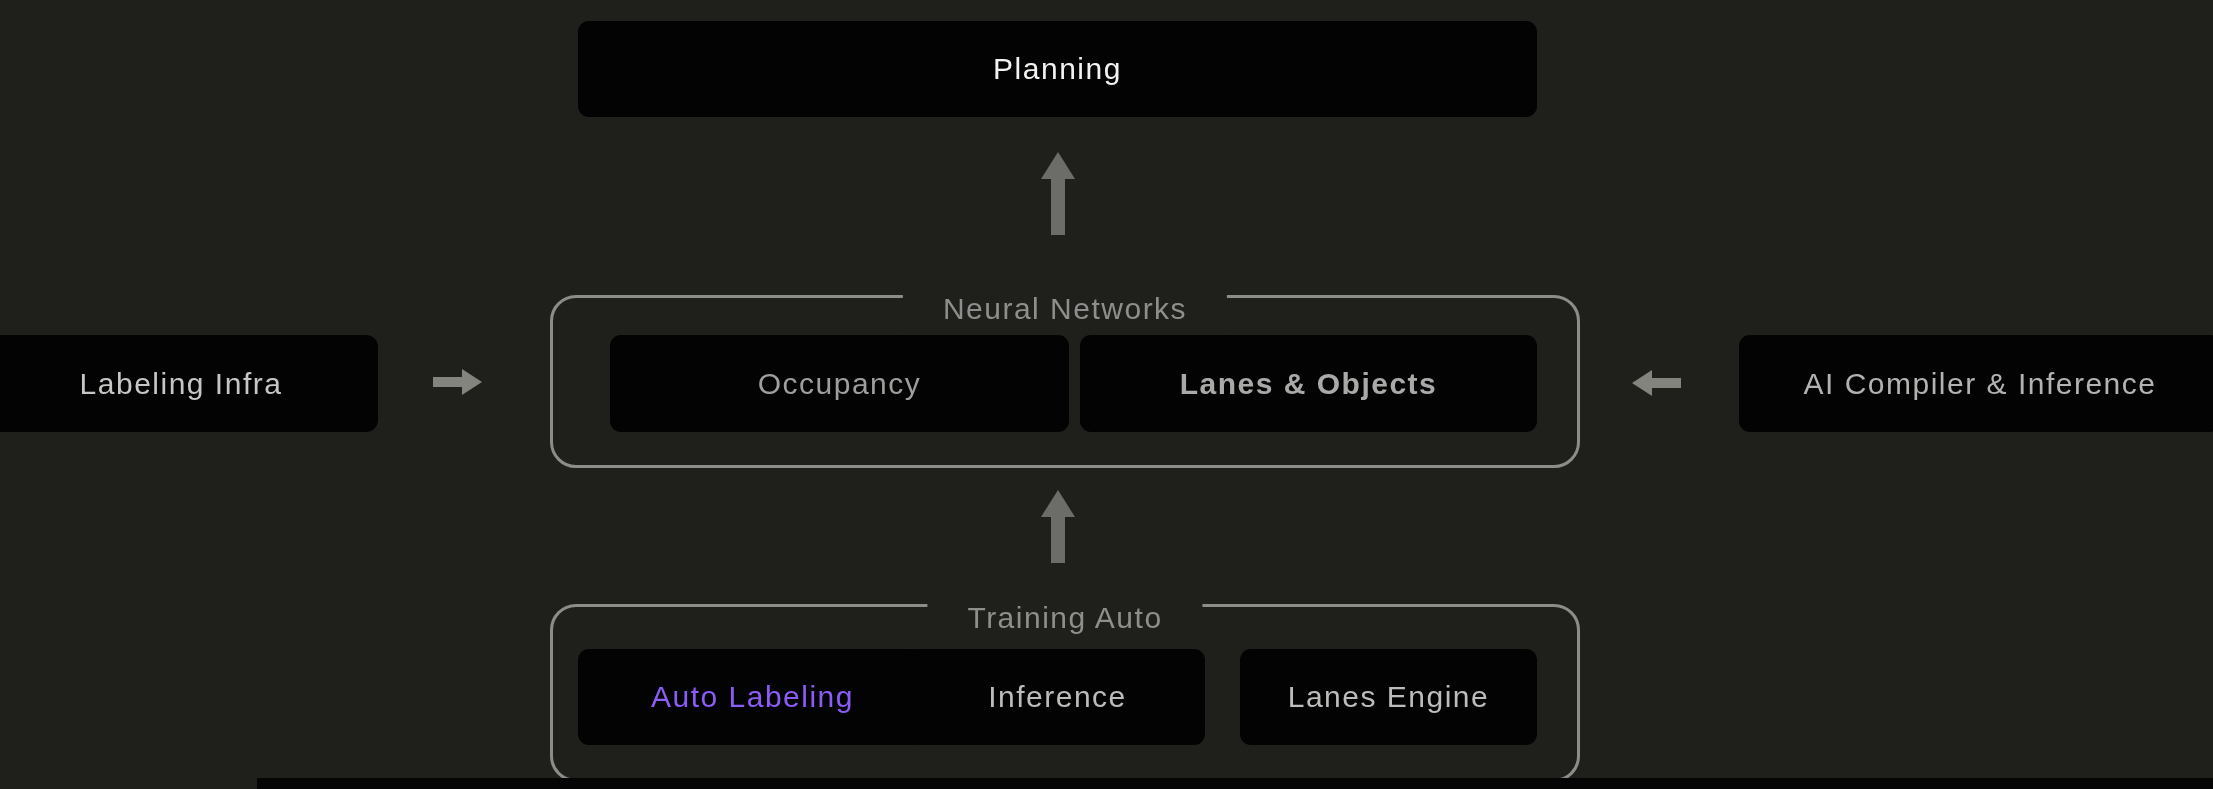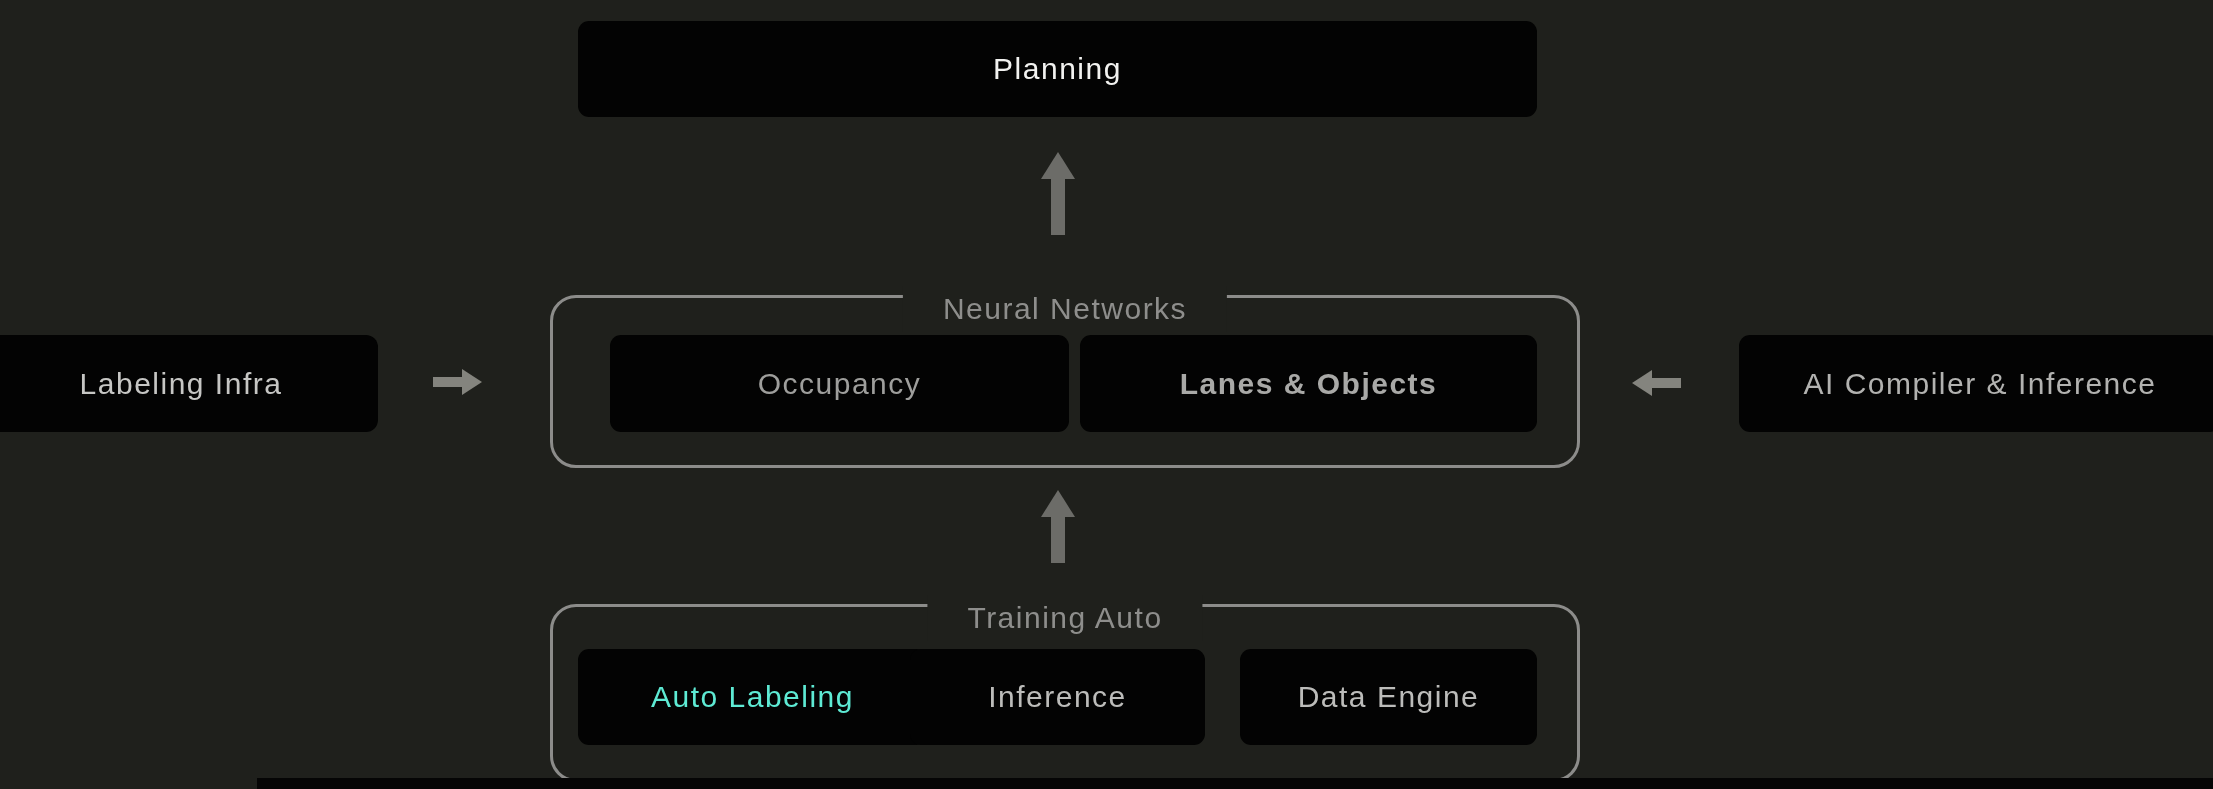"Auto Labeling" .node-auto-labeling { color: #5eead4 -> #8b5cf6 }
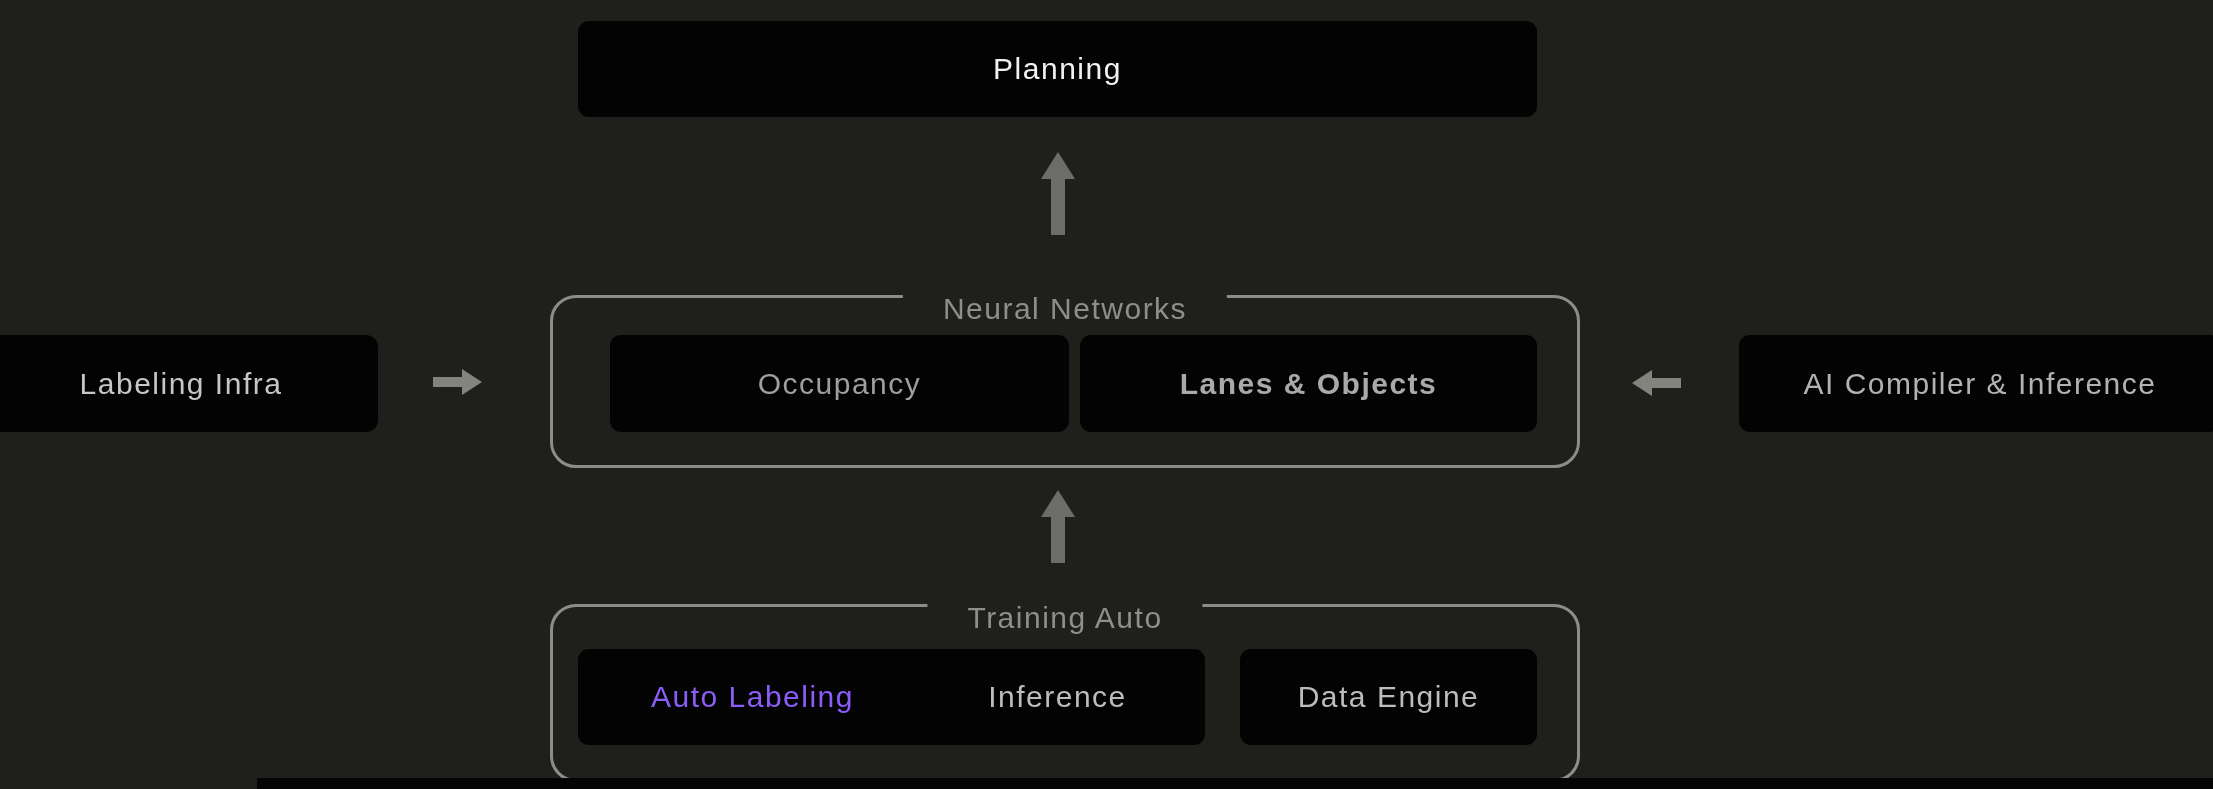"Data Engine" span { text: Data -> Lanes }
